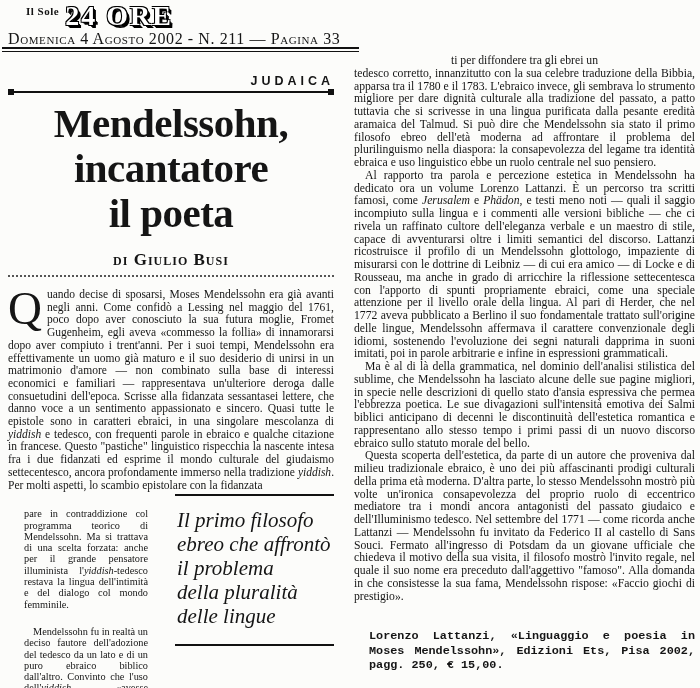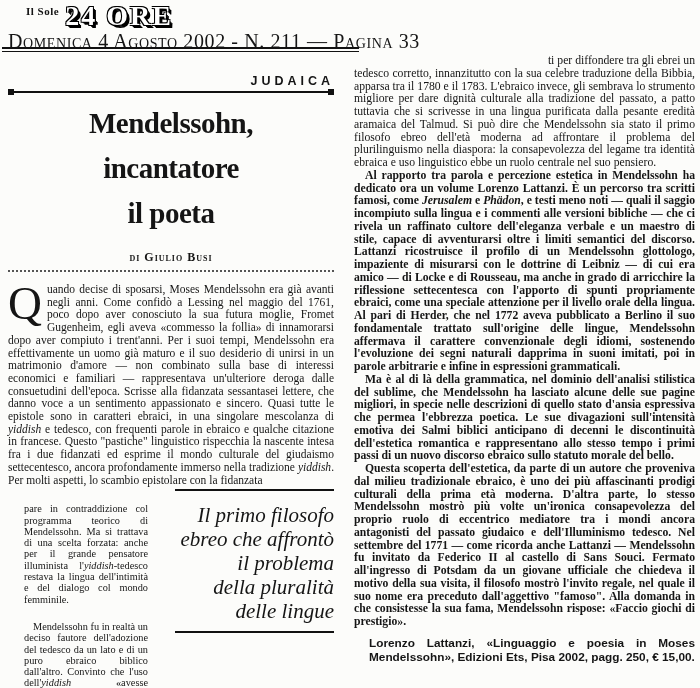"Domenica 4 Agosto 2002 -" .dateline { font-size: 20px -> 16px }
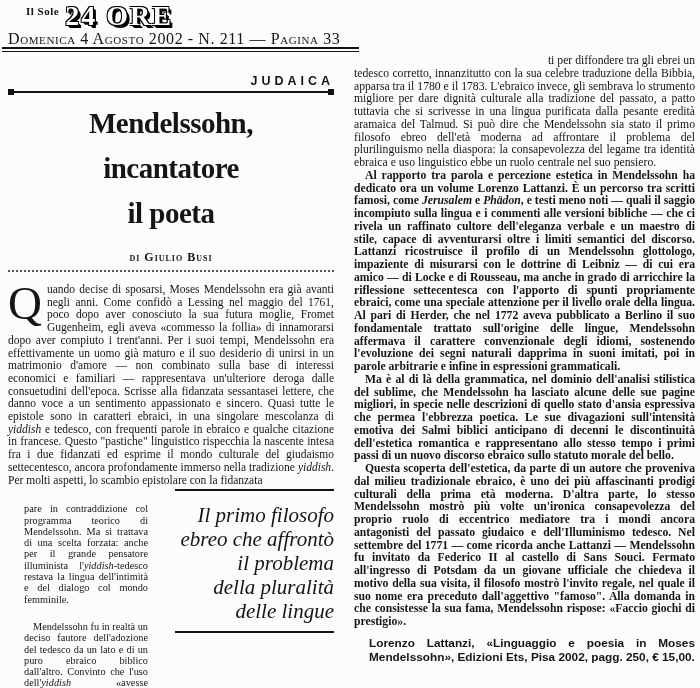"ti per diffondere tra gli" .lead-line { text-align: right -> center }
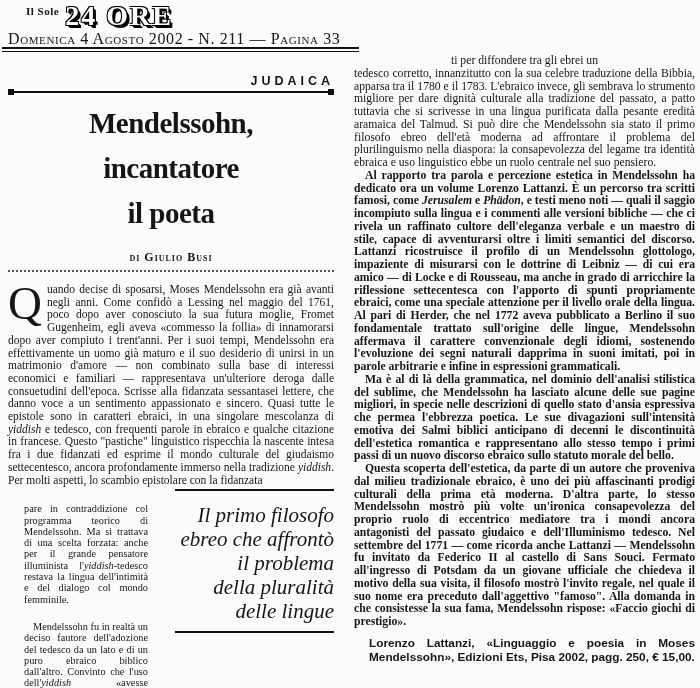"Mendelssohn," .headline { font-size: 29px -> 41px }
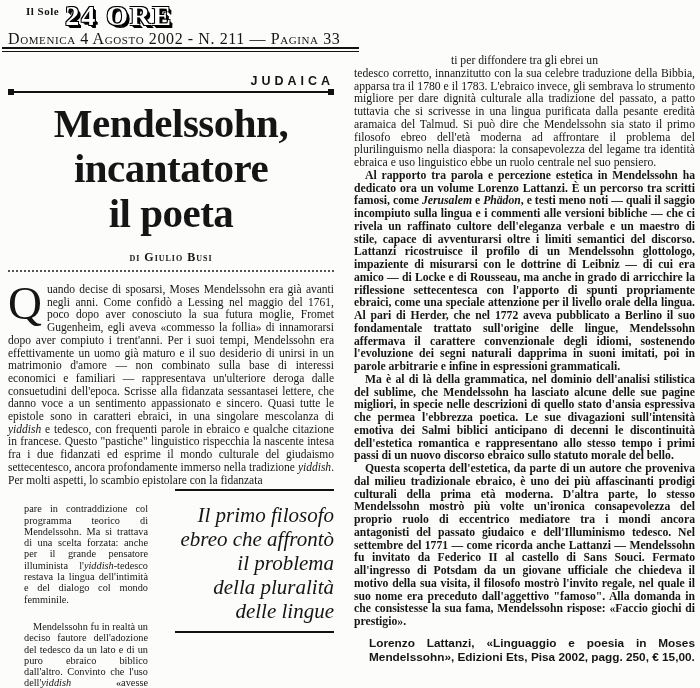"Al rapporto tra parola e" .right-col p.indent { font-weight: bold -> none }
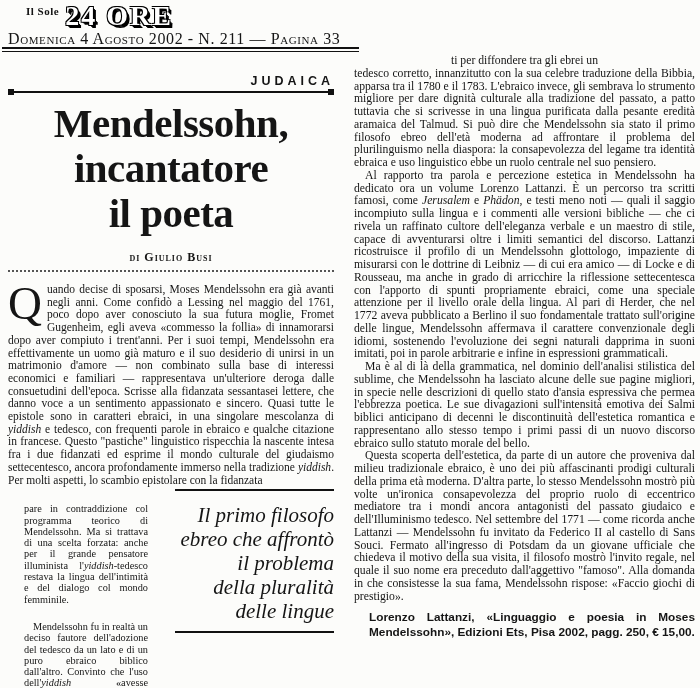"di Giulio Busi" .byline { font-size: 12px -> 17px }
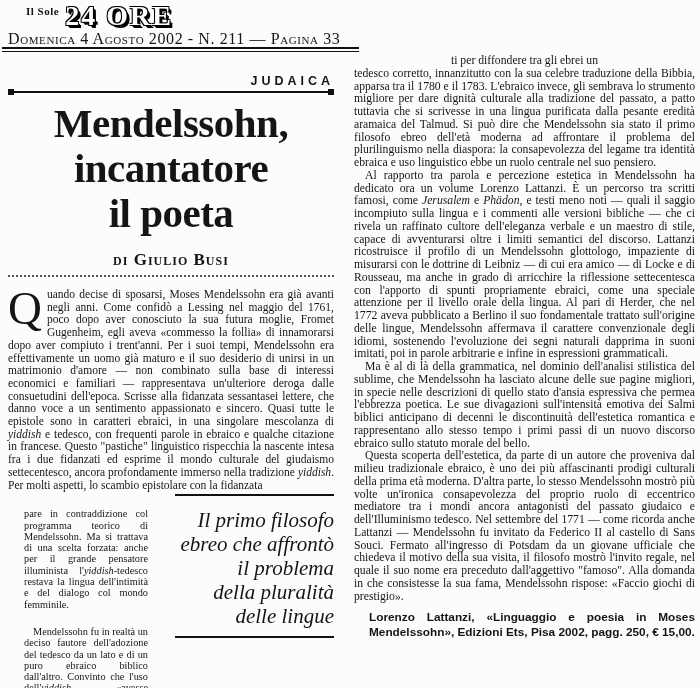"Il primo filosofo" .quote-box { padding: 12px 0 8px 2px -> 12px 0 16px 2px; text-align: right -> none }
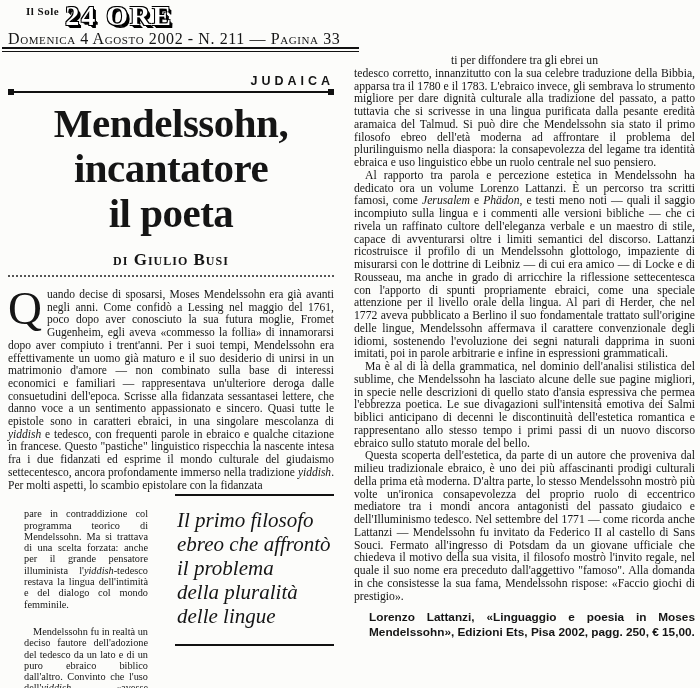"Lorenzo Lattanzi, «Linguaggio e poesia" .book-note { font-family: Liberation Sans, sans-serif -> Liberation Mono, monospace; margin-top: 7px -> 26px }
